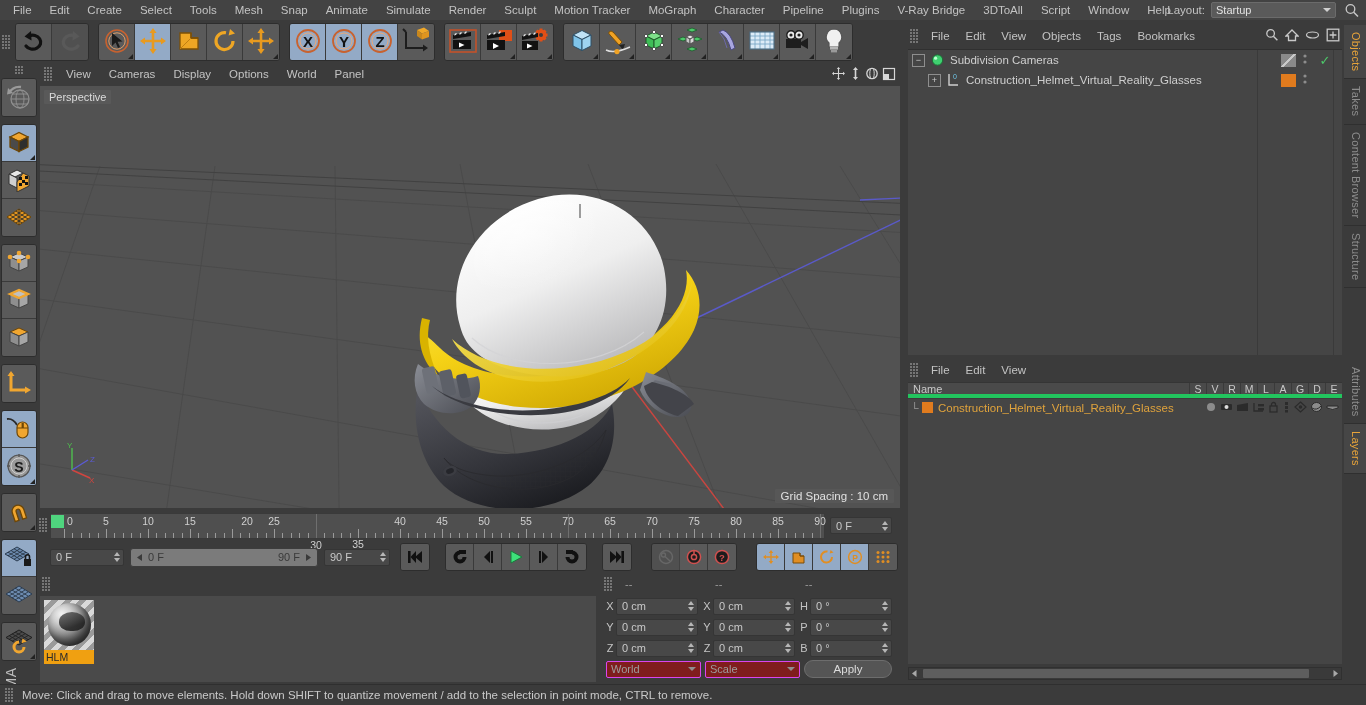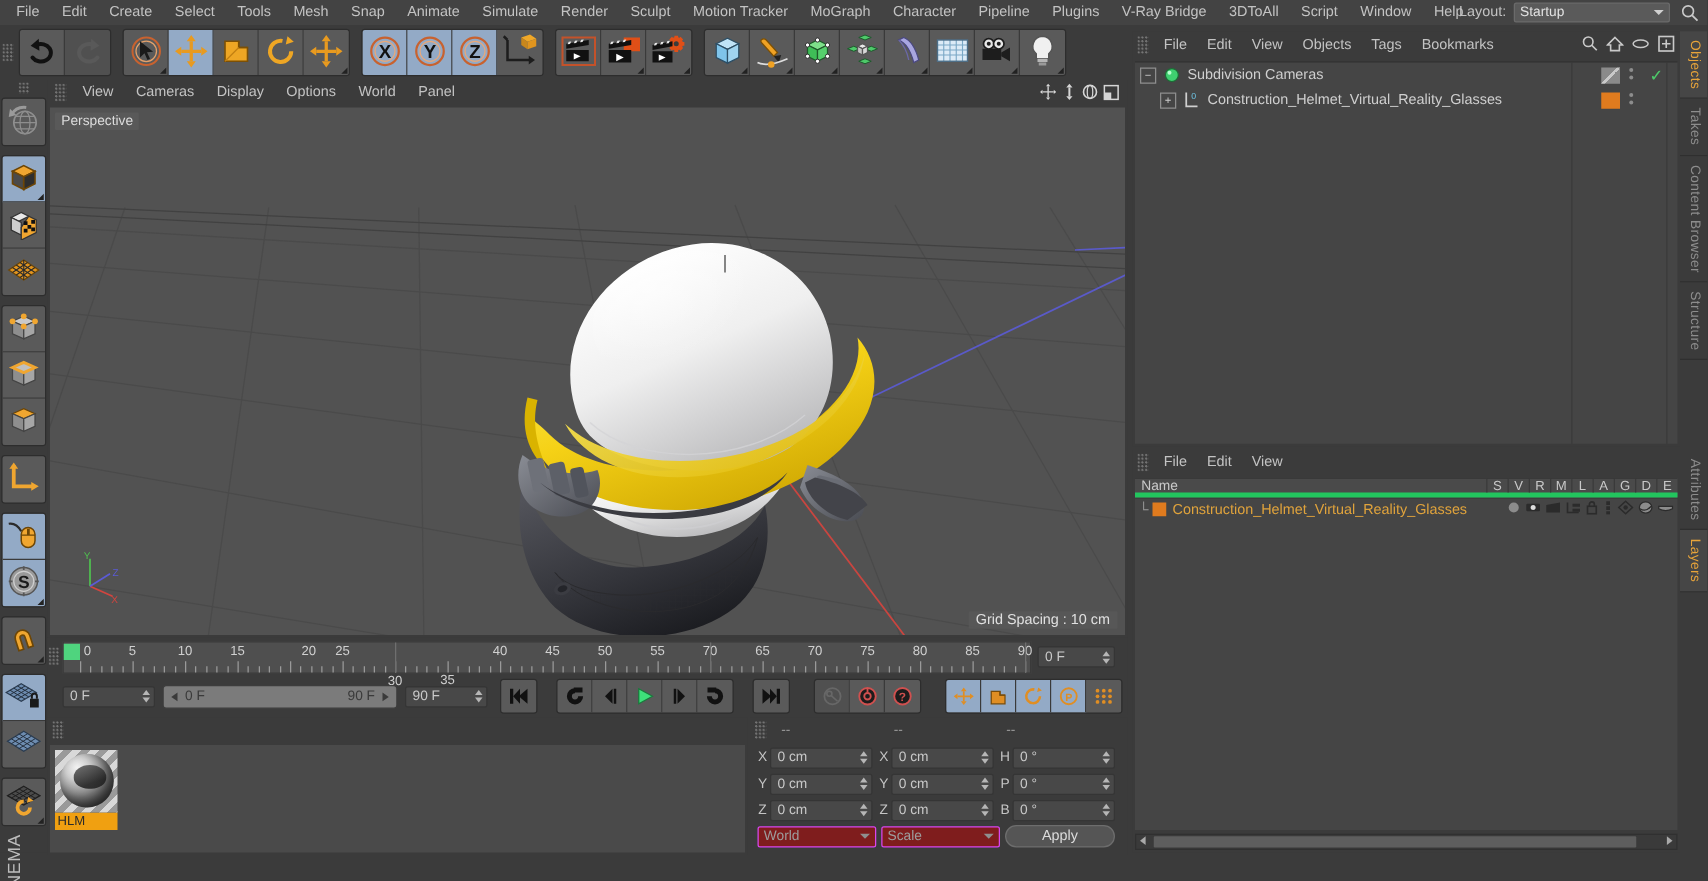"Move: Click and drag to" div { html: none -> <div> <div></div> <div>Move: Click and drag to move elements. Hold down SHIFT to quantize movement / add to the selection in point mode, CTRL to remove.</div> </div> }
